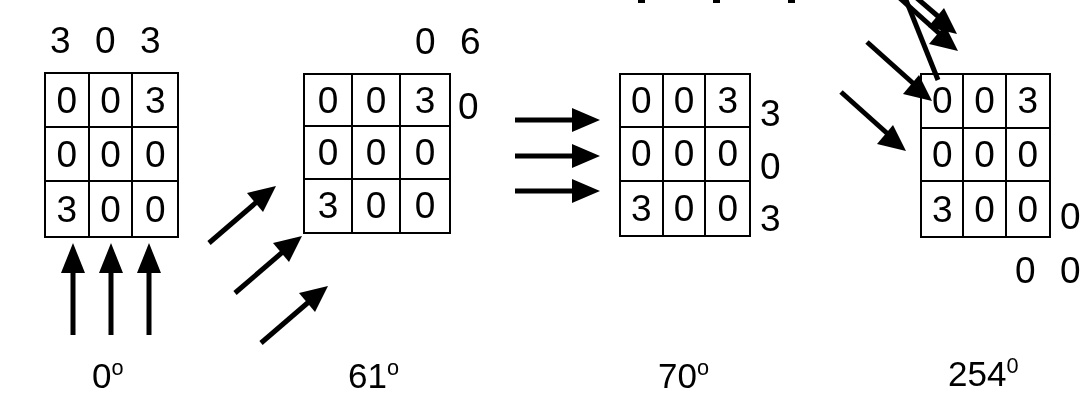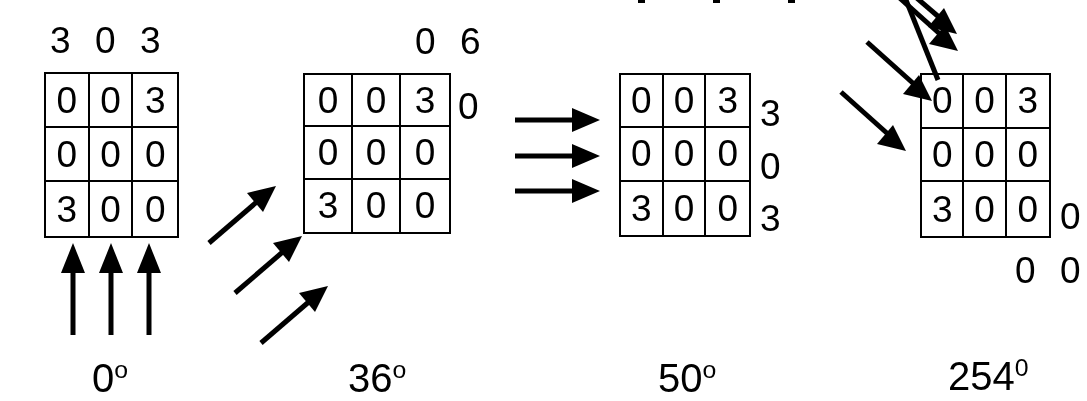"0o" .caption { font-size: 40px -> 35px }
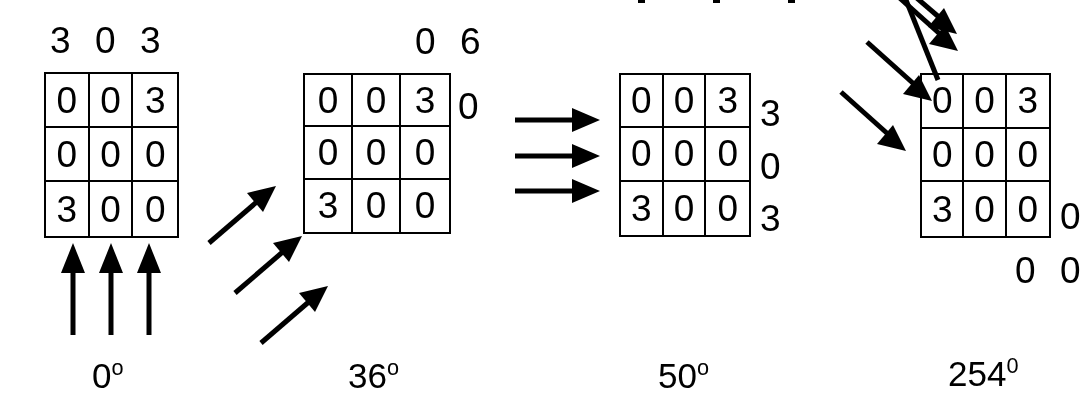"36" span { text: 36 -> 61 }
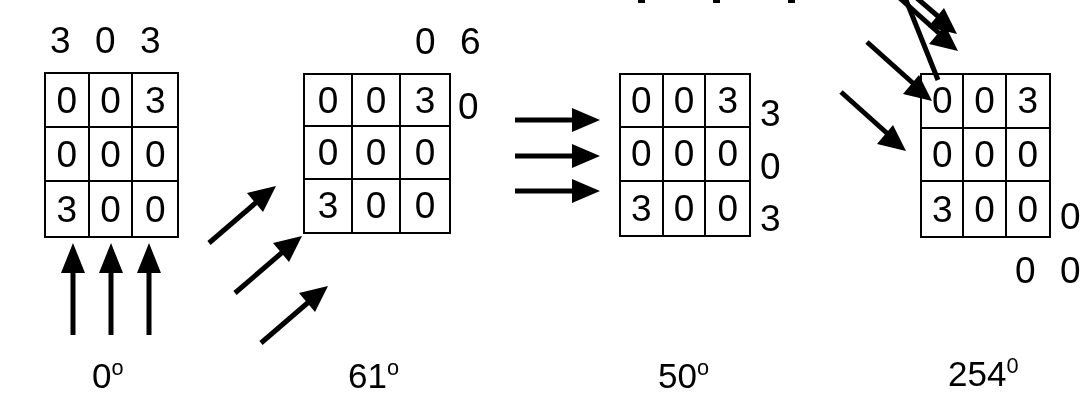"50" span { text: 50 -> 70 }
